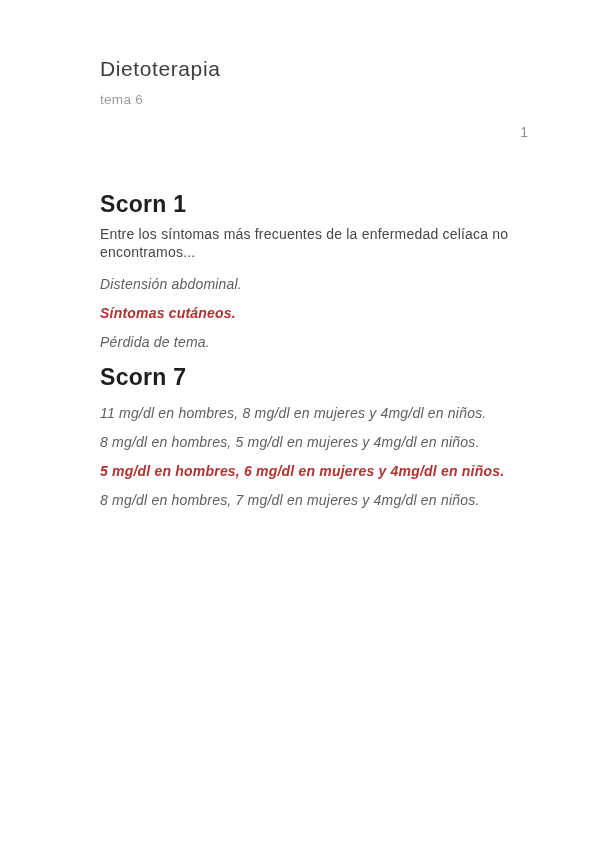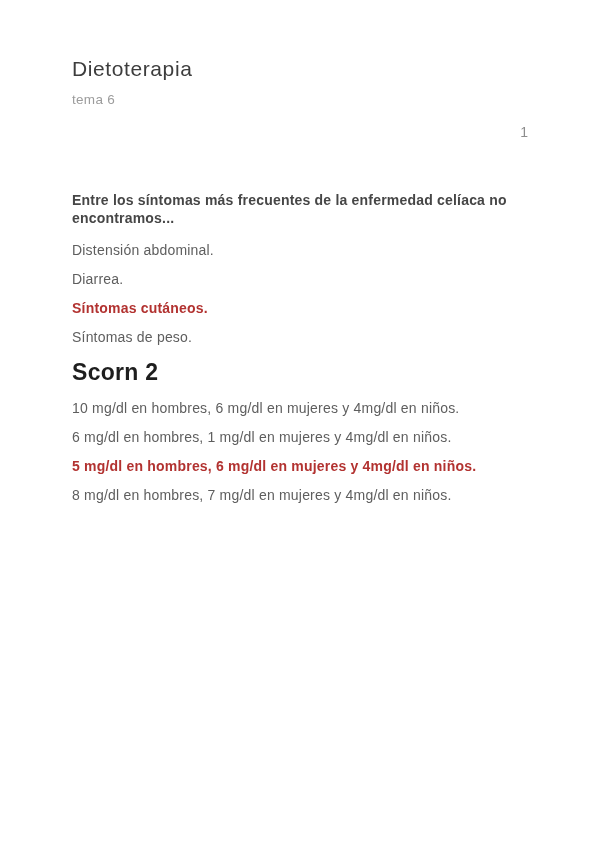"Dietoterapia" .content { padding: 56px 72px 0 72px -> 56px 72px 0 100px }
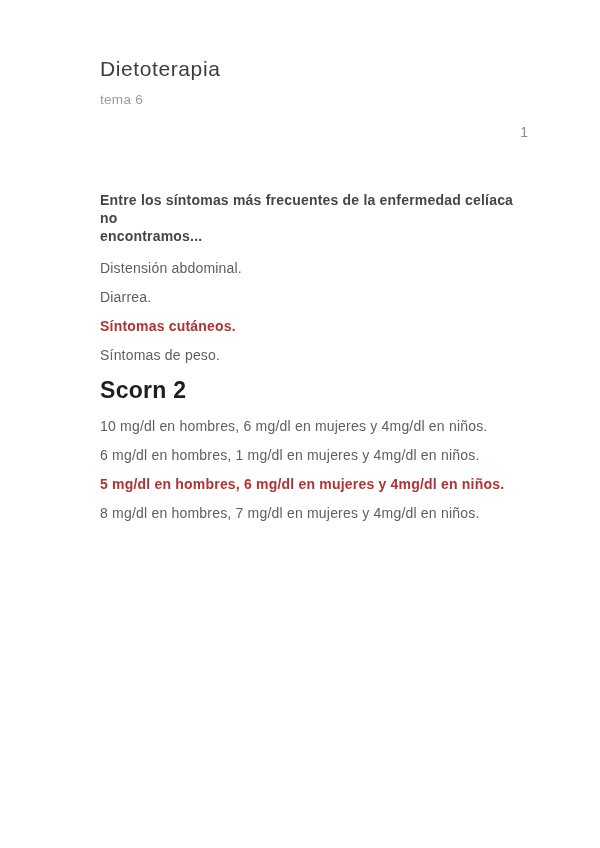"Scorn 1" h2 { html: none -> <h2>Scorn 1</h2> }
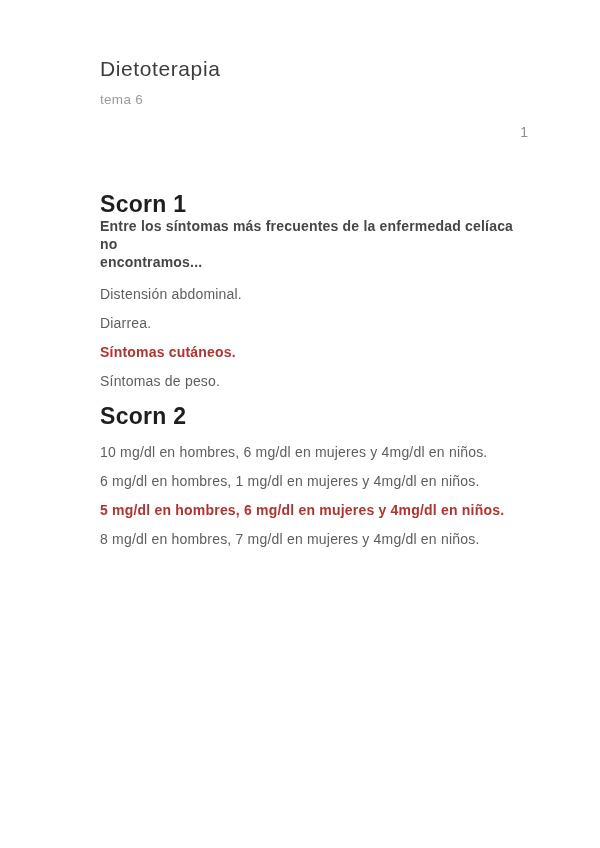"Entre los síntomas más frecuentes" .q-prompt { font-weight: 700 -> 400; margin-top: 0 -> 8px }
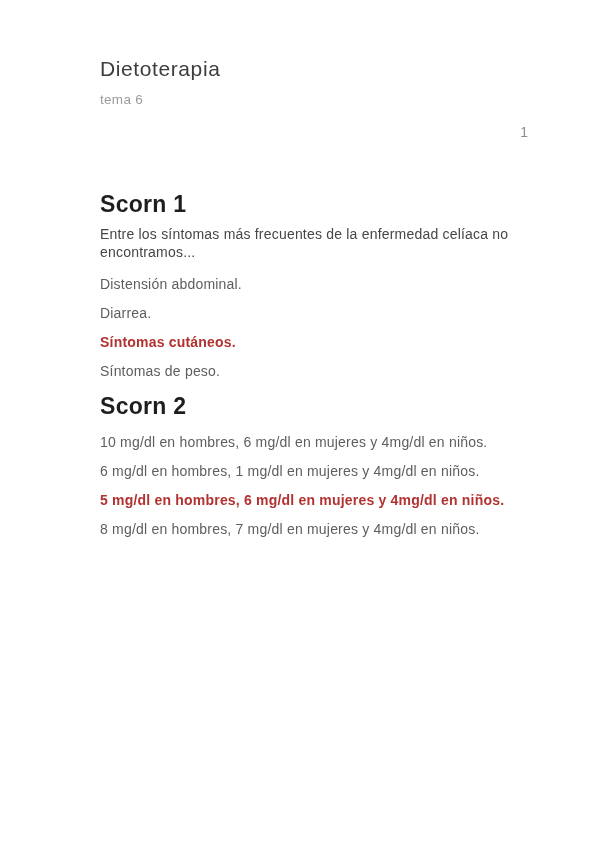"Distensión abdominal." .option { font-style: none -> italic }
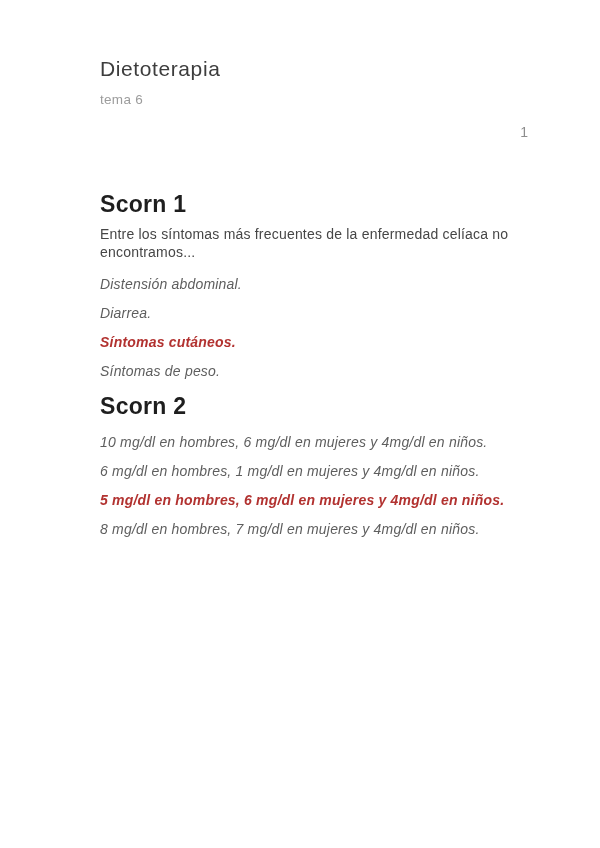"Diarrea." p.option { html: <p>Diarrea.</p> -> none }
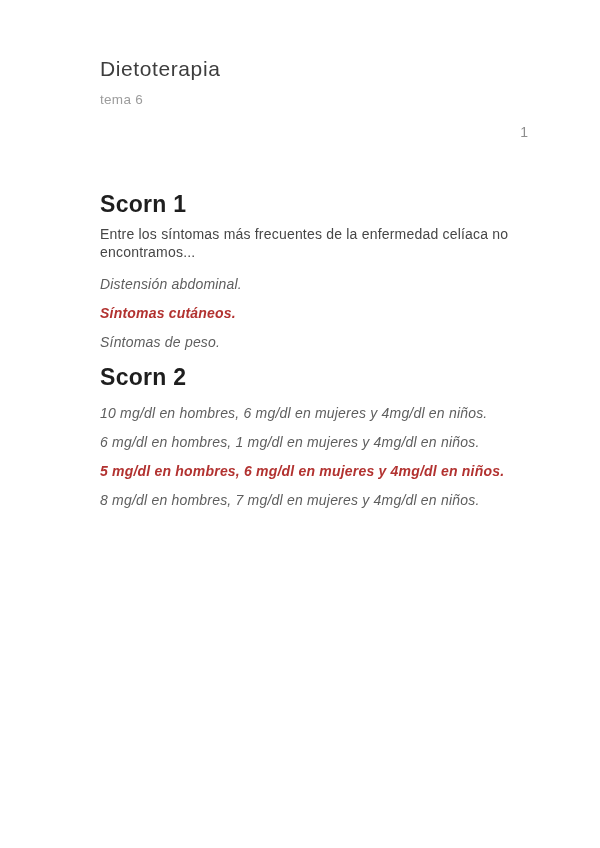"Síntomas de peso." p.option { text: Síntomas de peso -> Pérdida de tema }
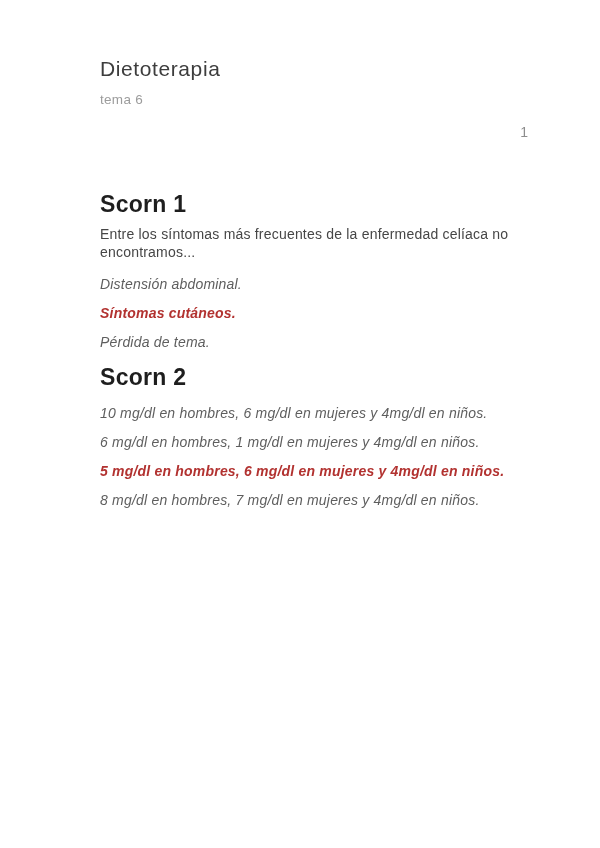"Scorn 2" h2 { text: 2 -> 7 }
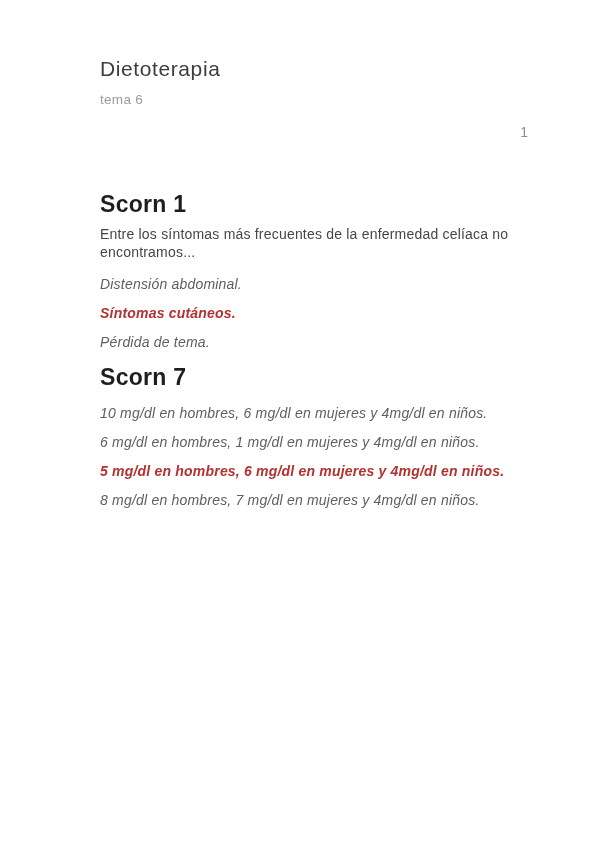"10 mg/dl en hombres, 6" p.option { text: 10 mg/dl en hombres, 6 -> 11 mg/dl en hombres, 8 }
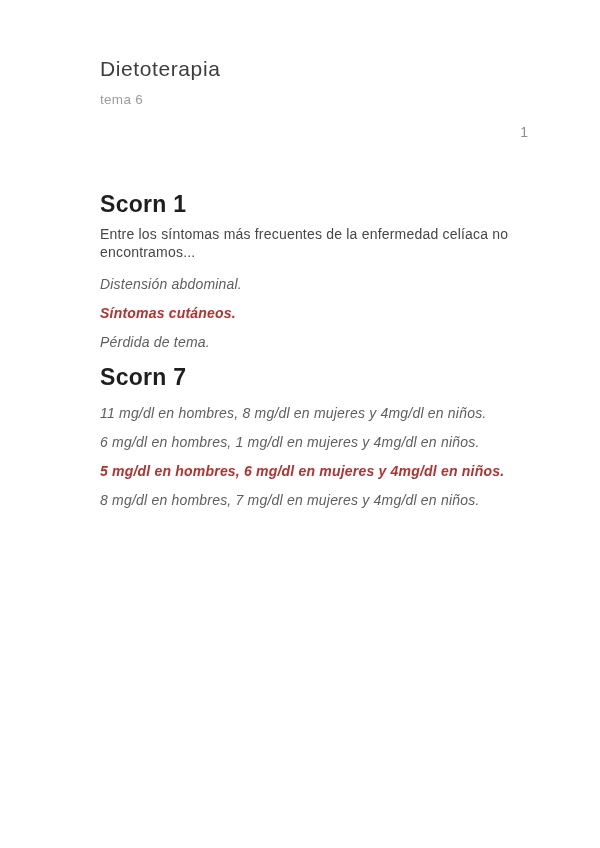"6 mg/dl en hombres, 1" p.option { text: 6 mg/dl en hombres, 1 -> 8 mg/dl en hombres, 5 }
